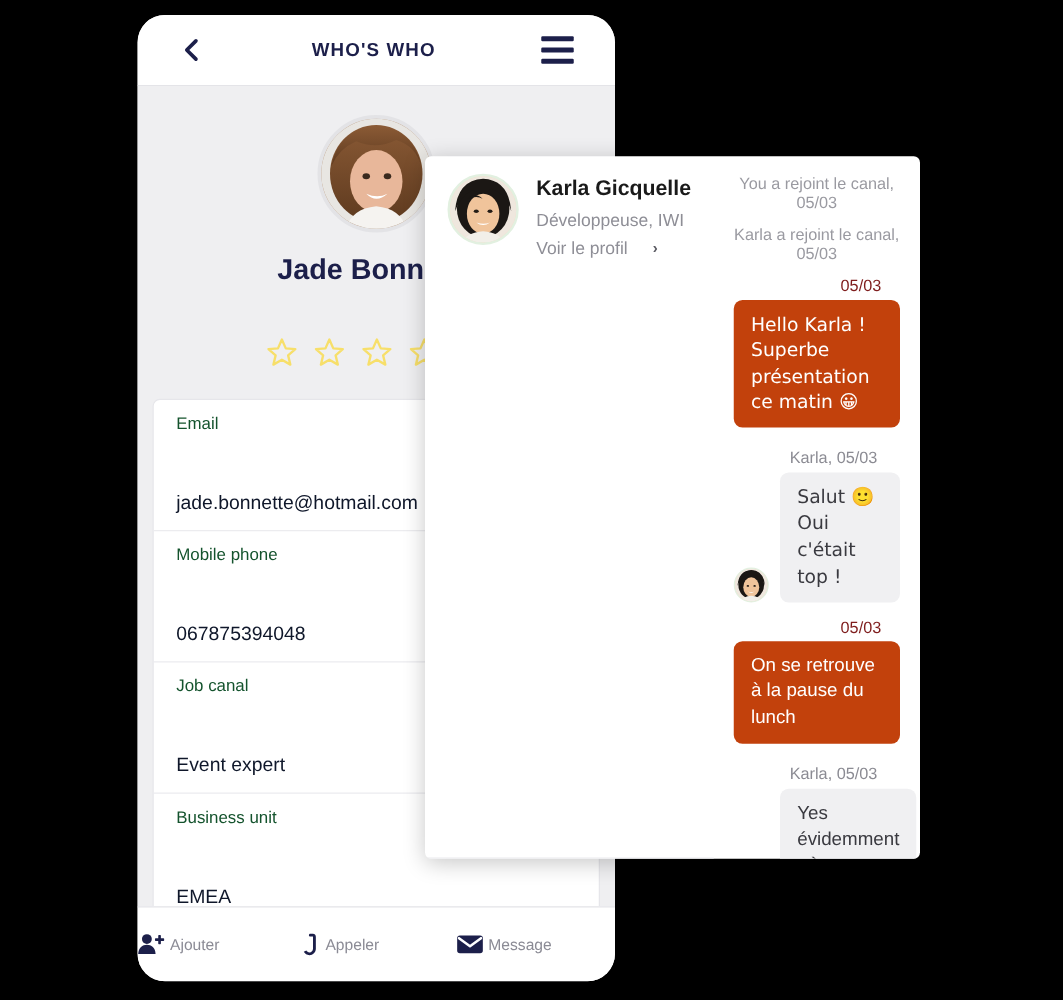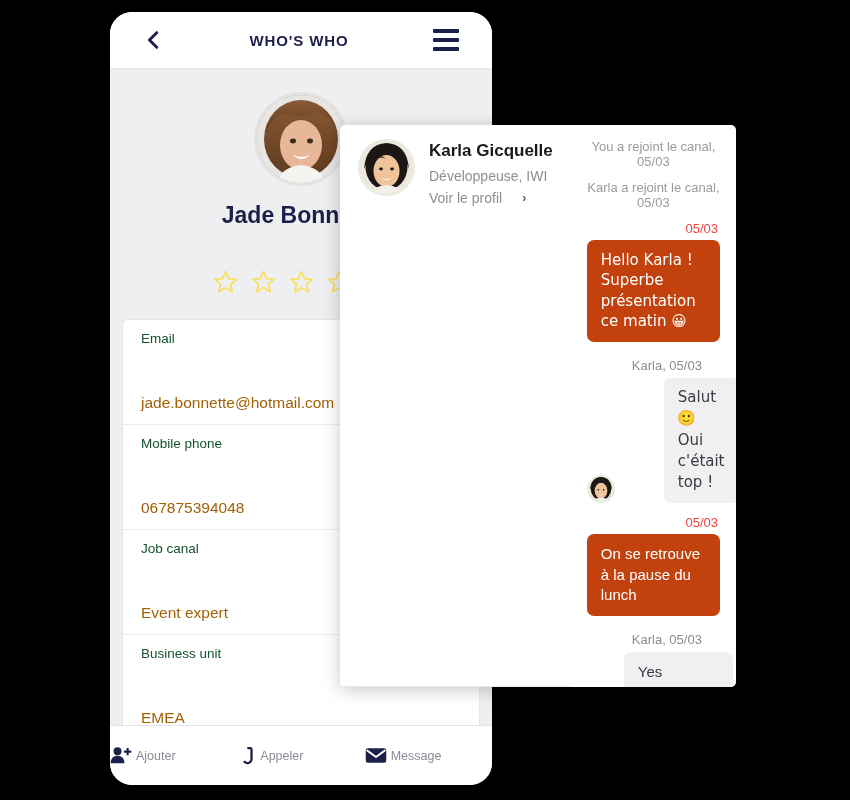"05/03" .msg-date-right { color: #ef4444 -> #7f1d1d; margin: 2px 2px 4px 0 -> 2px 15px 4px 0 }
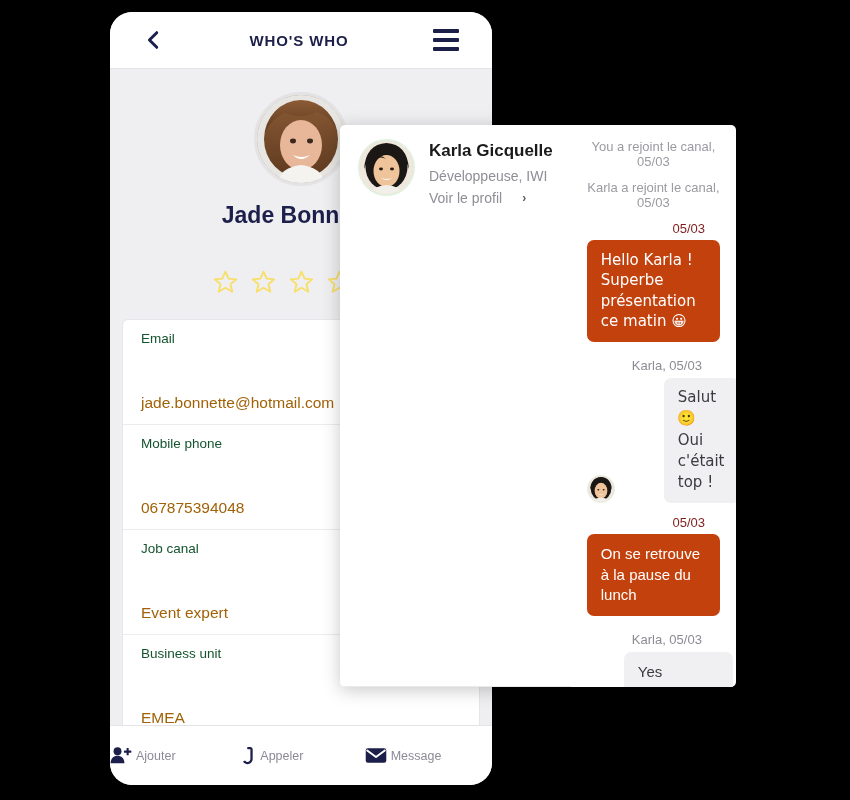"jade.bonnette@hotmail.com" .info-value { color: #a16207 -> #0f172a }
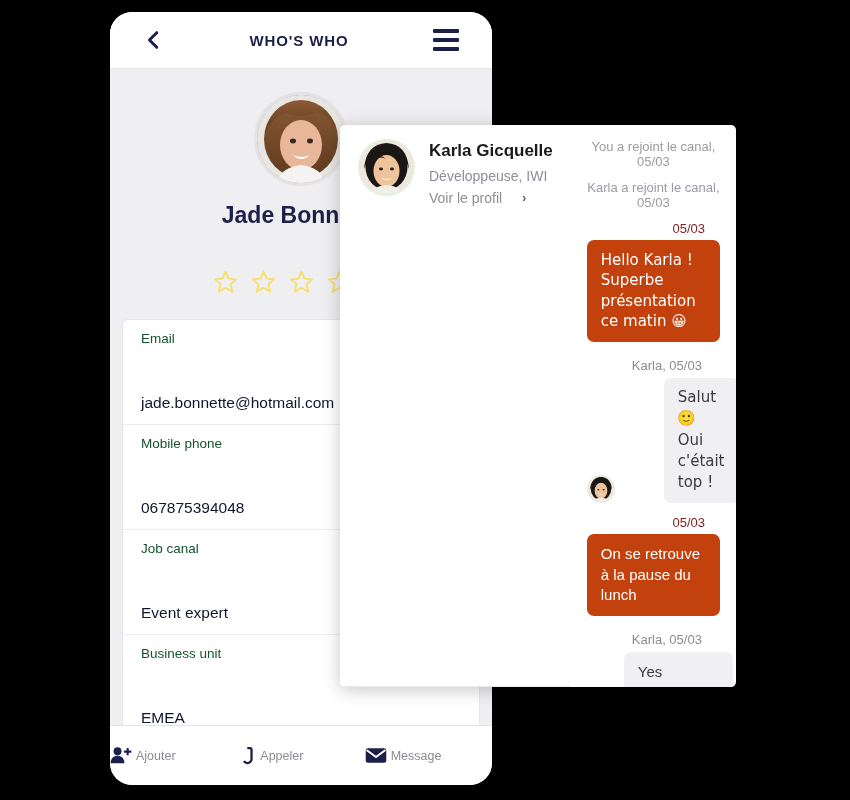"Salut 🙂" div.bubble-gray { margin-left: 40px -> none }
